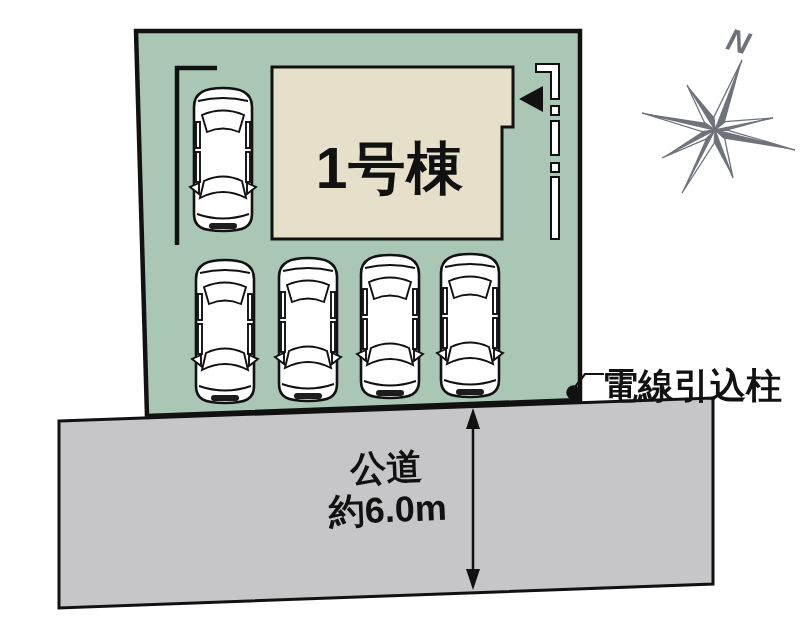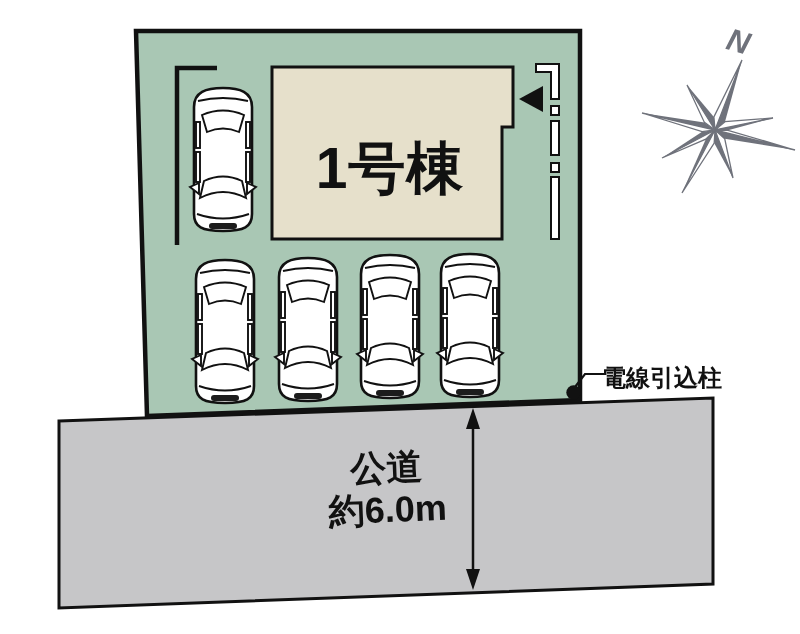"電線引込柱" .pole-label { font-size: 24px -> 36px }
